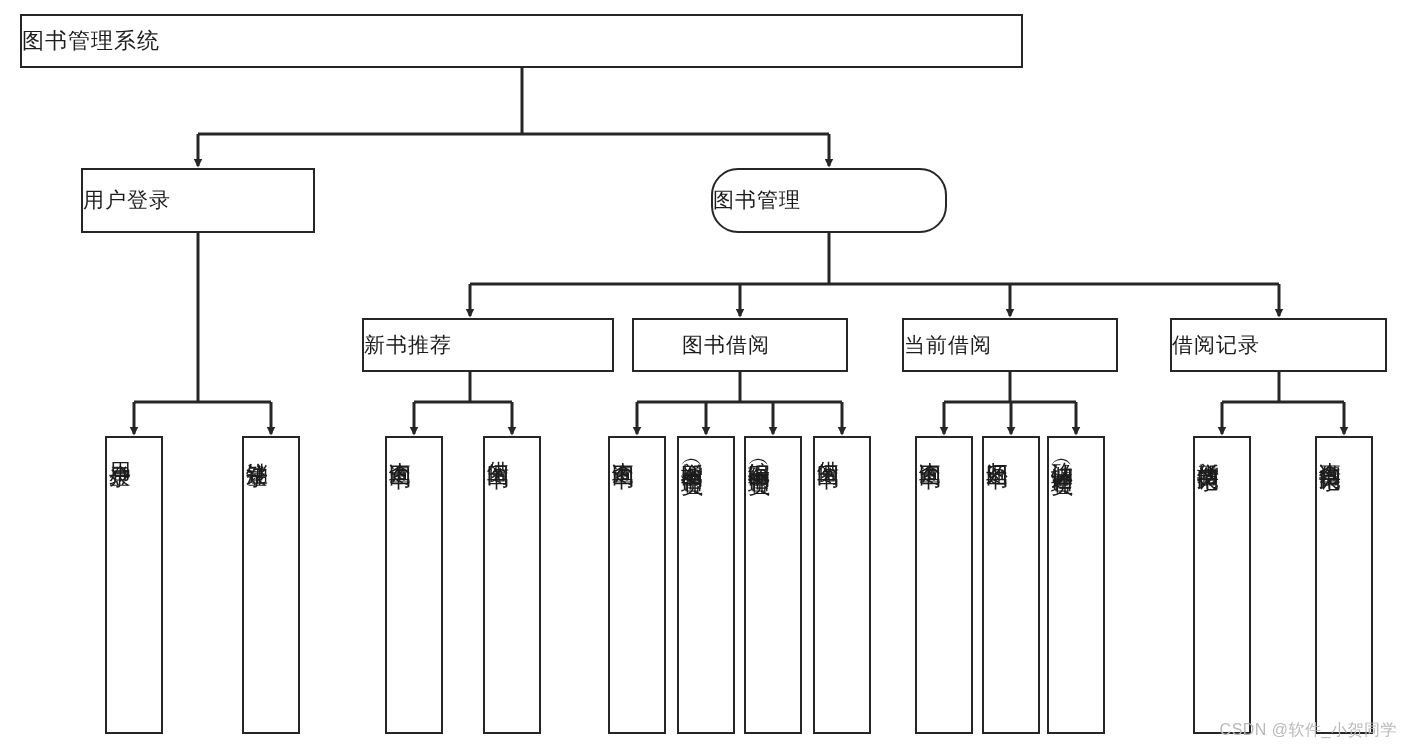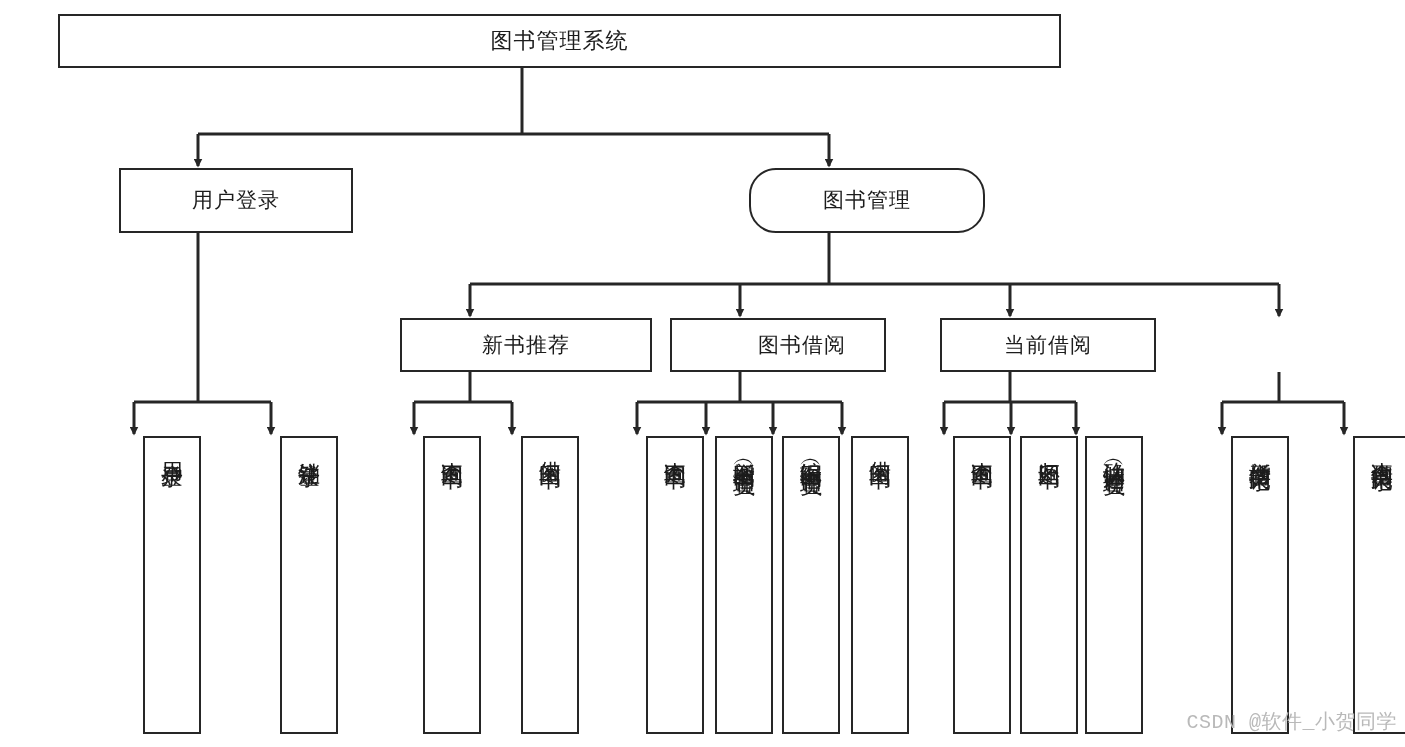"图书管理系统" .node { justify-content: center -> none; margin-left: 38px -> none }
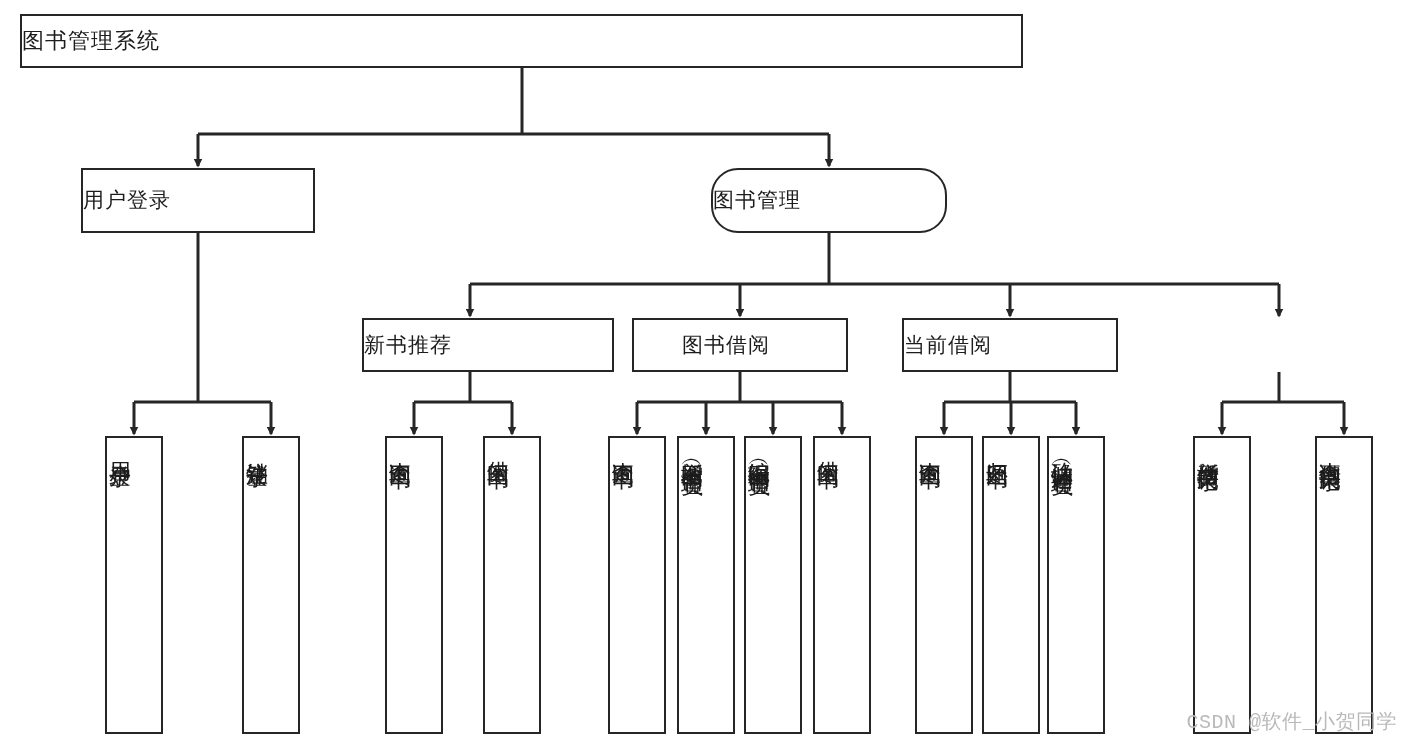"借阅记录" div.node { html: none -> <div> <span>借阅记录</span> </div> }
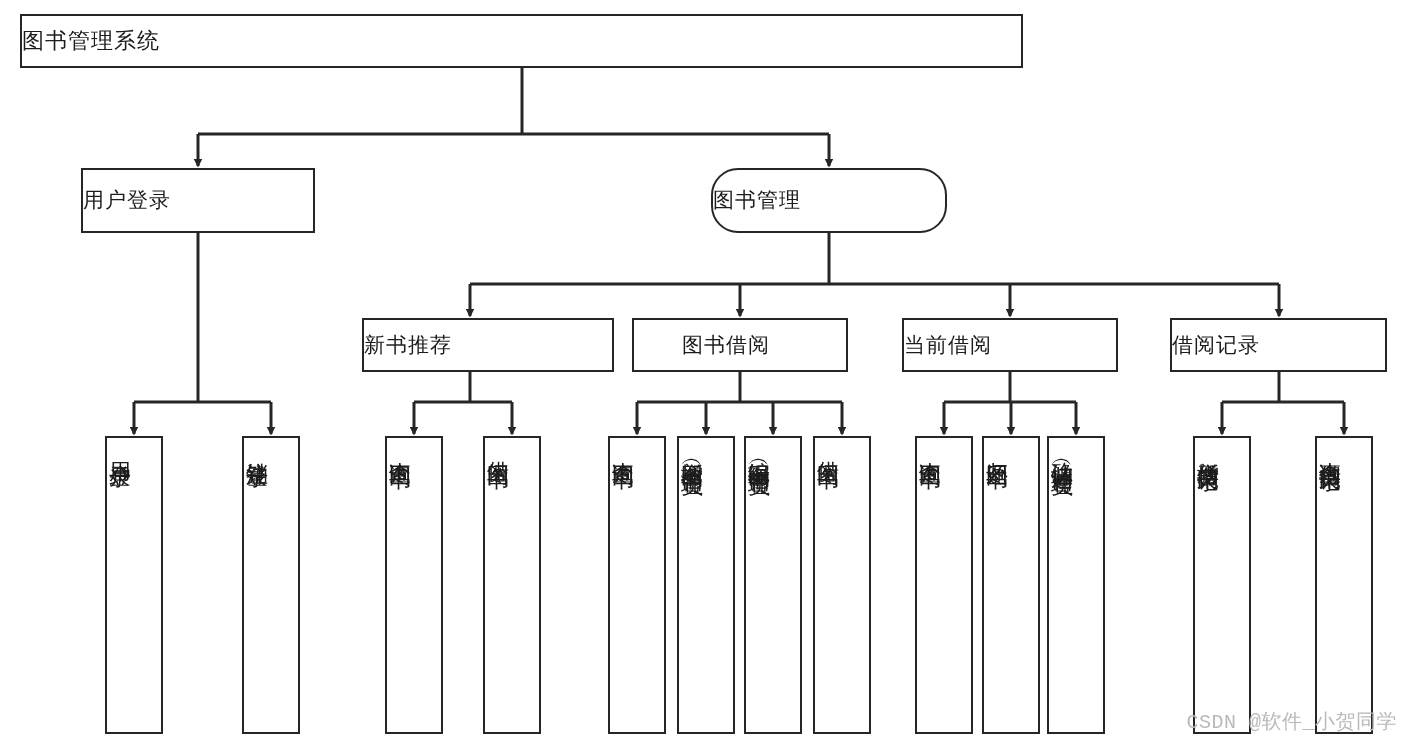"CSDN @软件_小贺同学" .watermark { bottom: 12px -> 6px; font-family: Liberation Mono, monospace -> Liberation Sans, sans-serif; font-size: 20px -> 16px }
